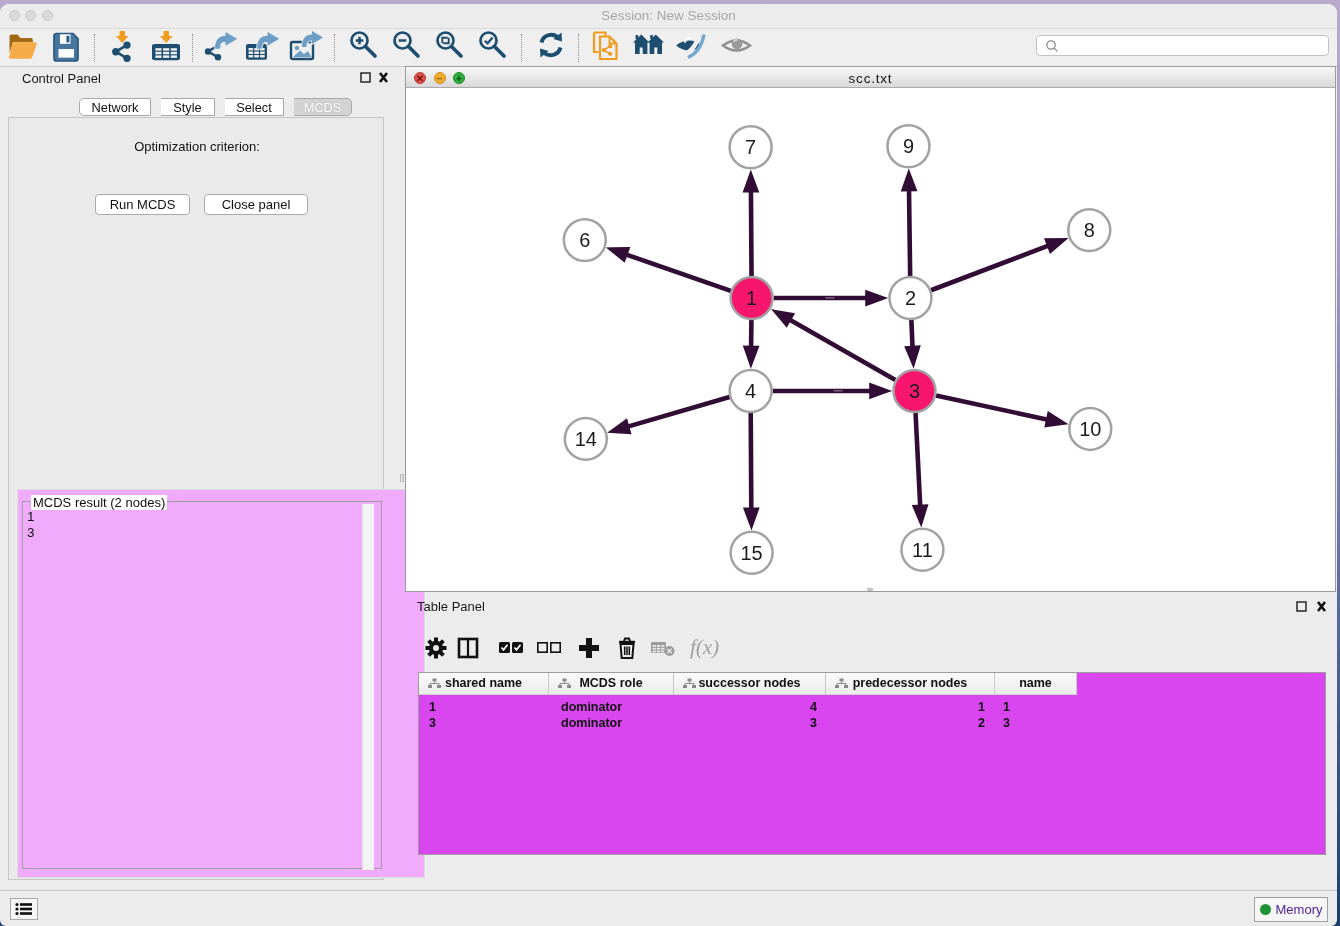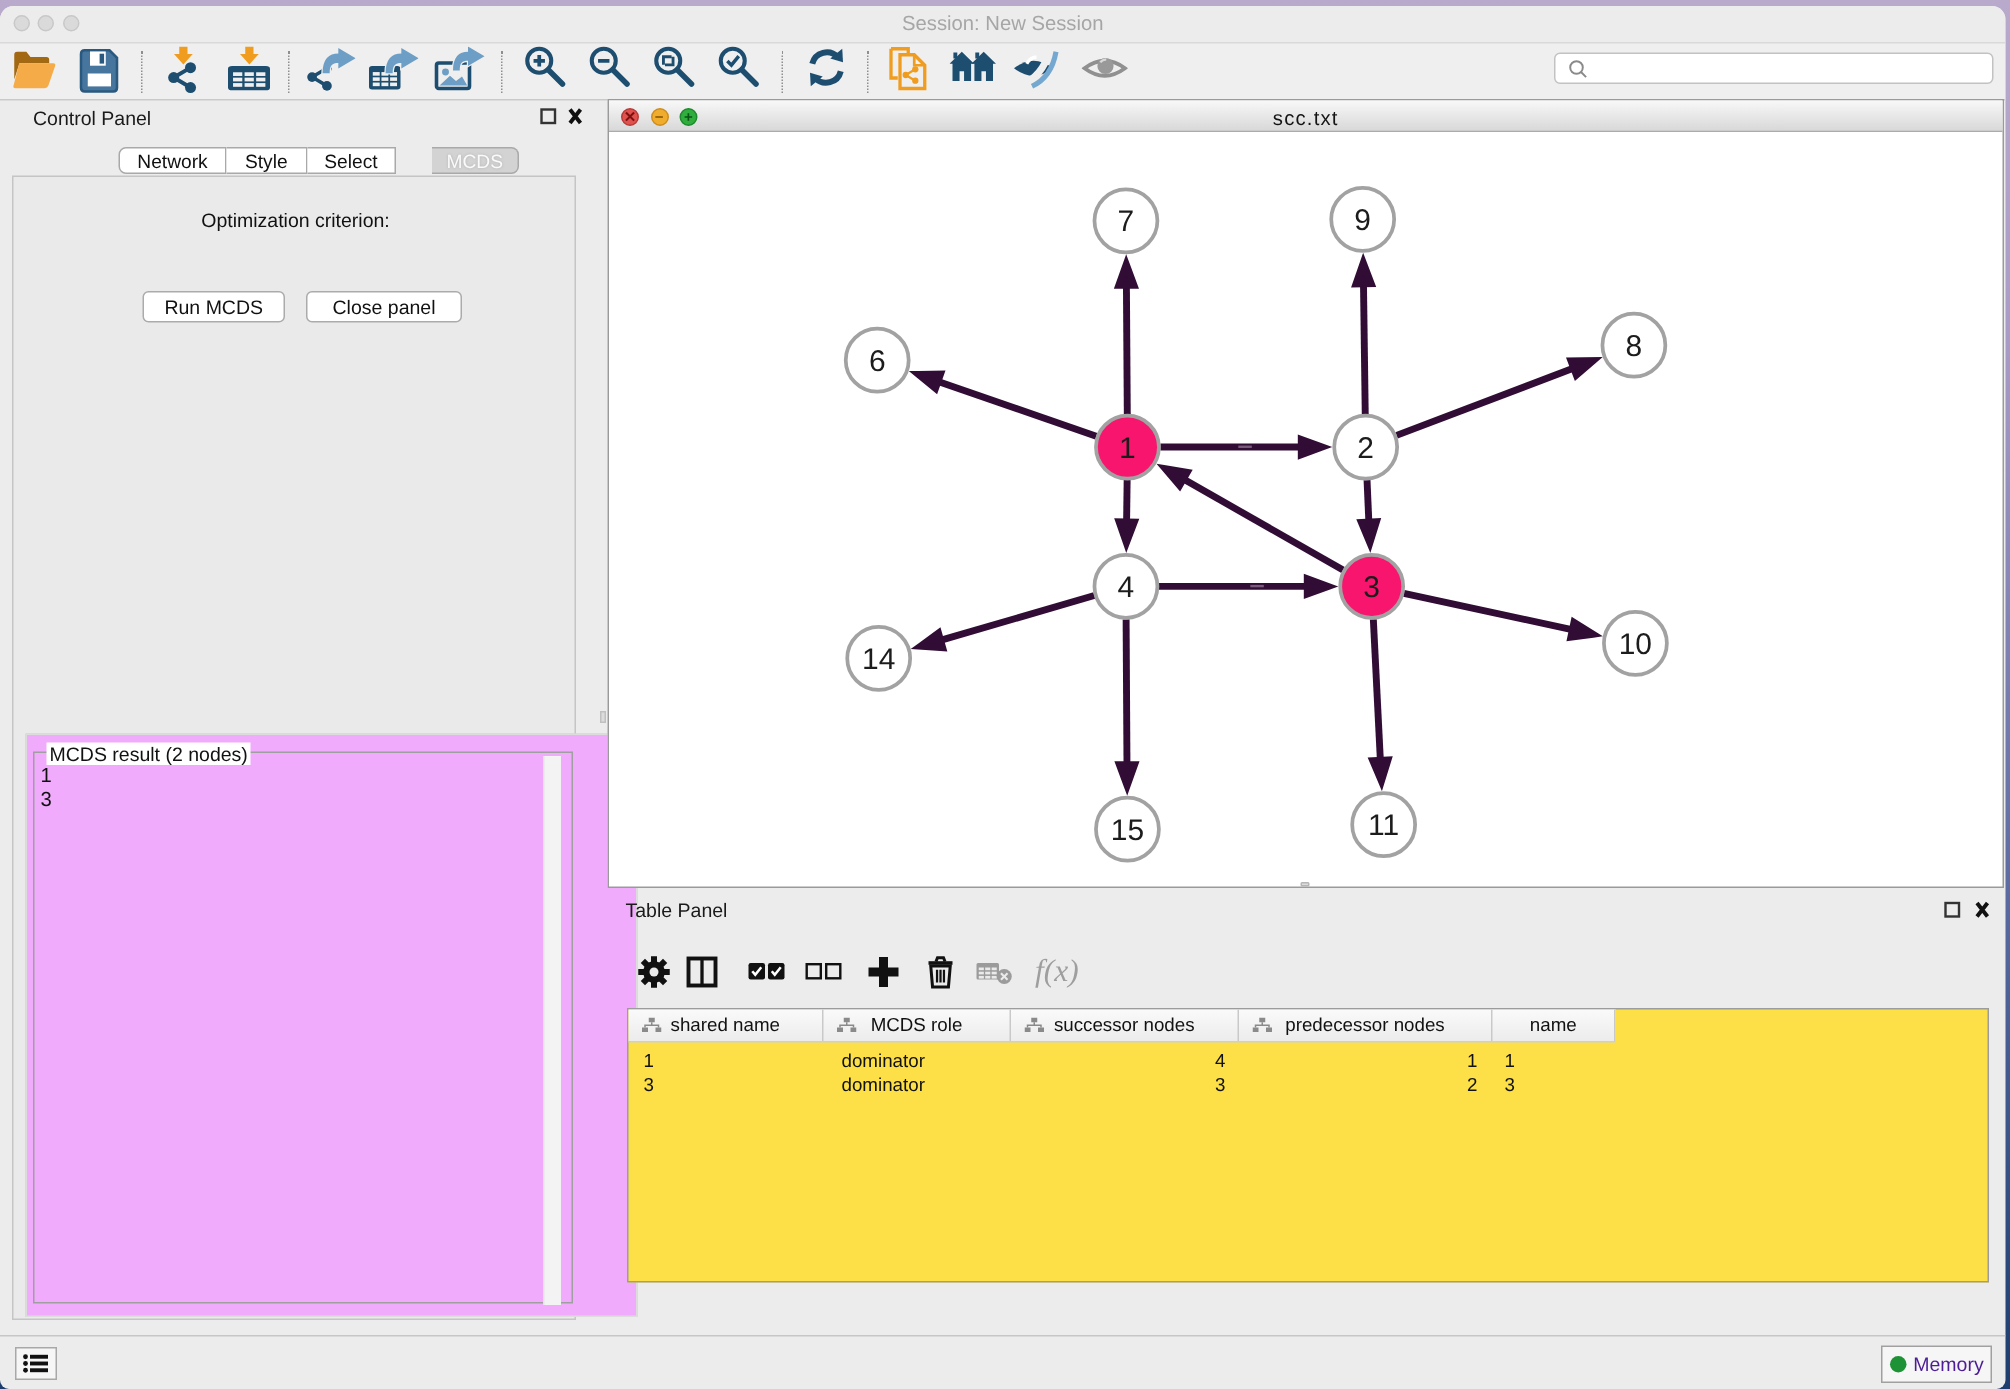"Network" .tabrow.cptabs { gap: none -> 10px }
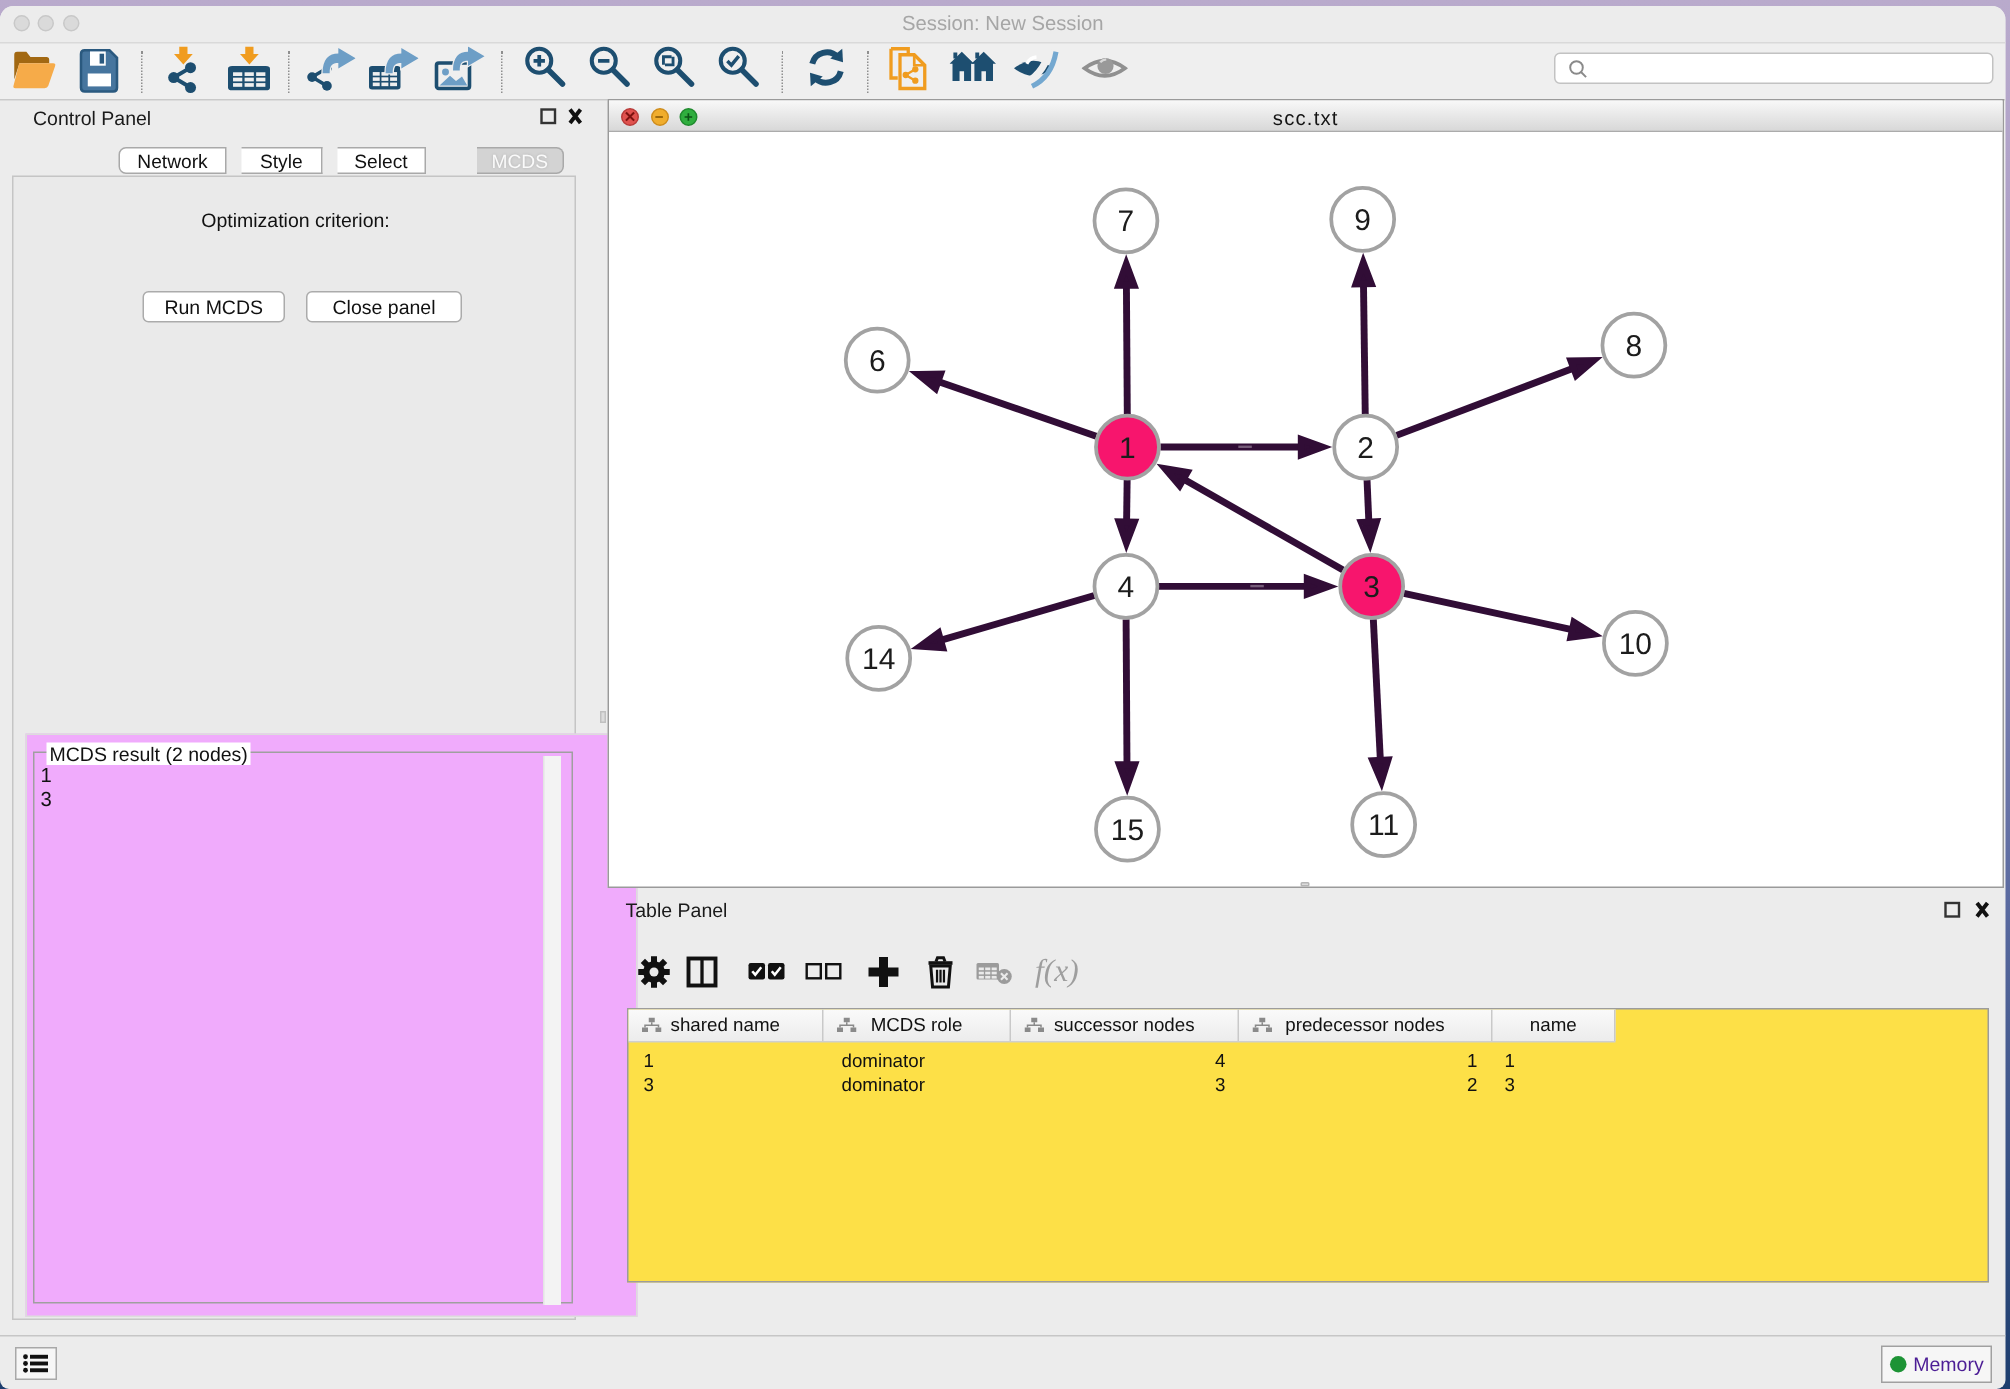"MCDS" .tab.last { margin-left: 24px -> none }
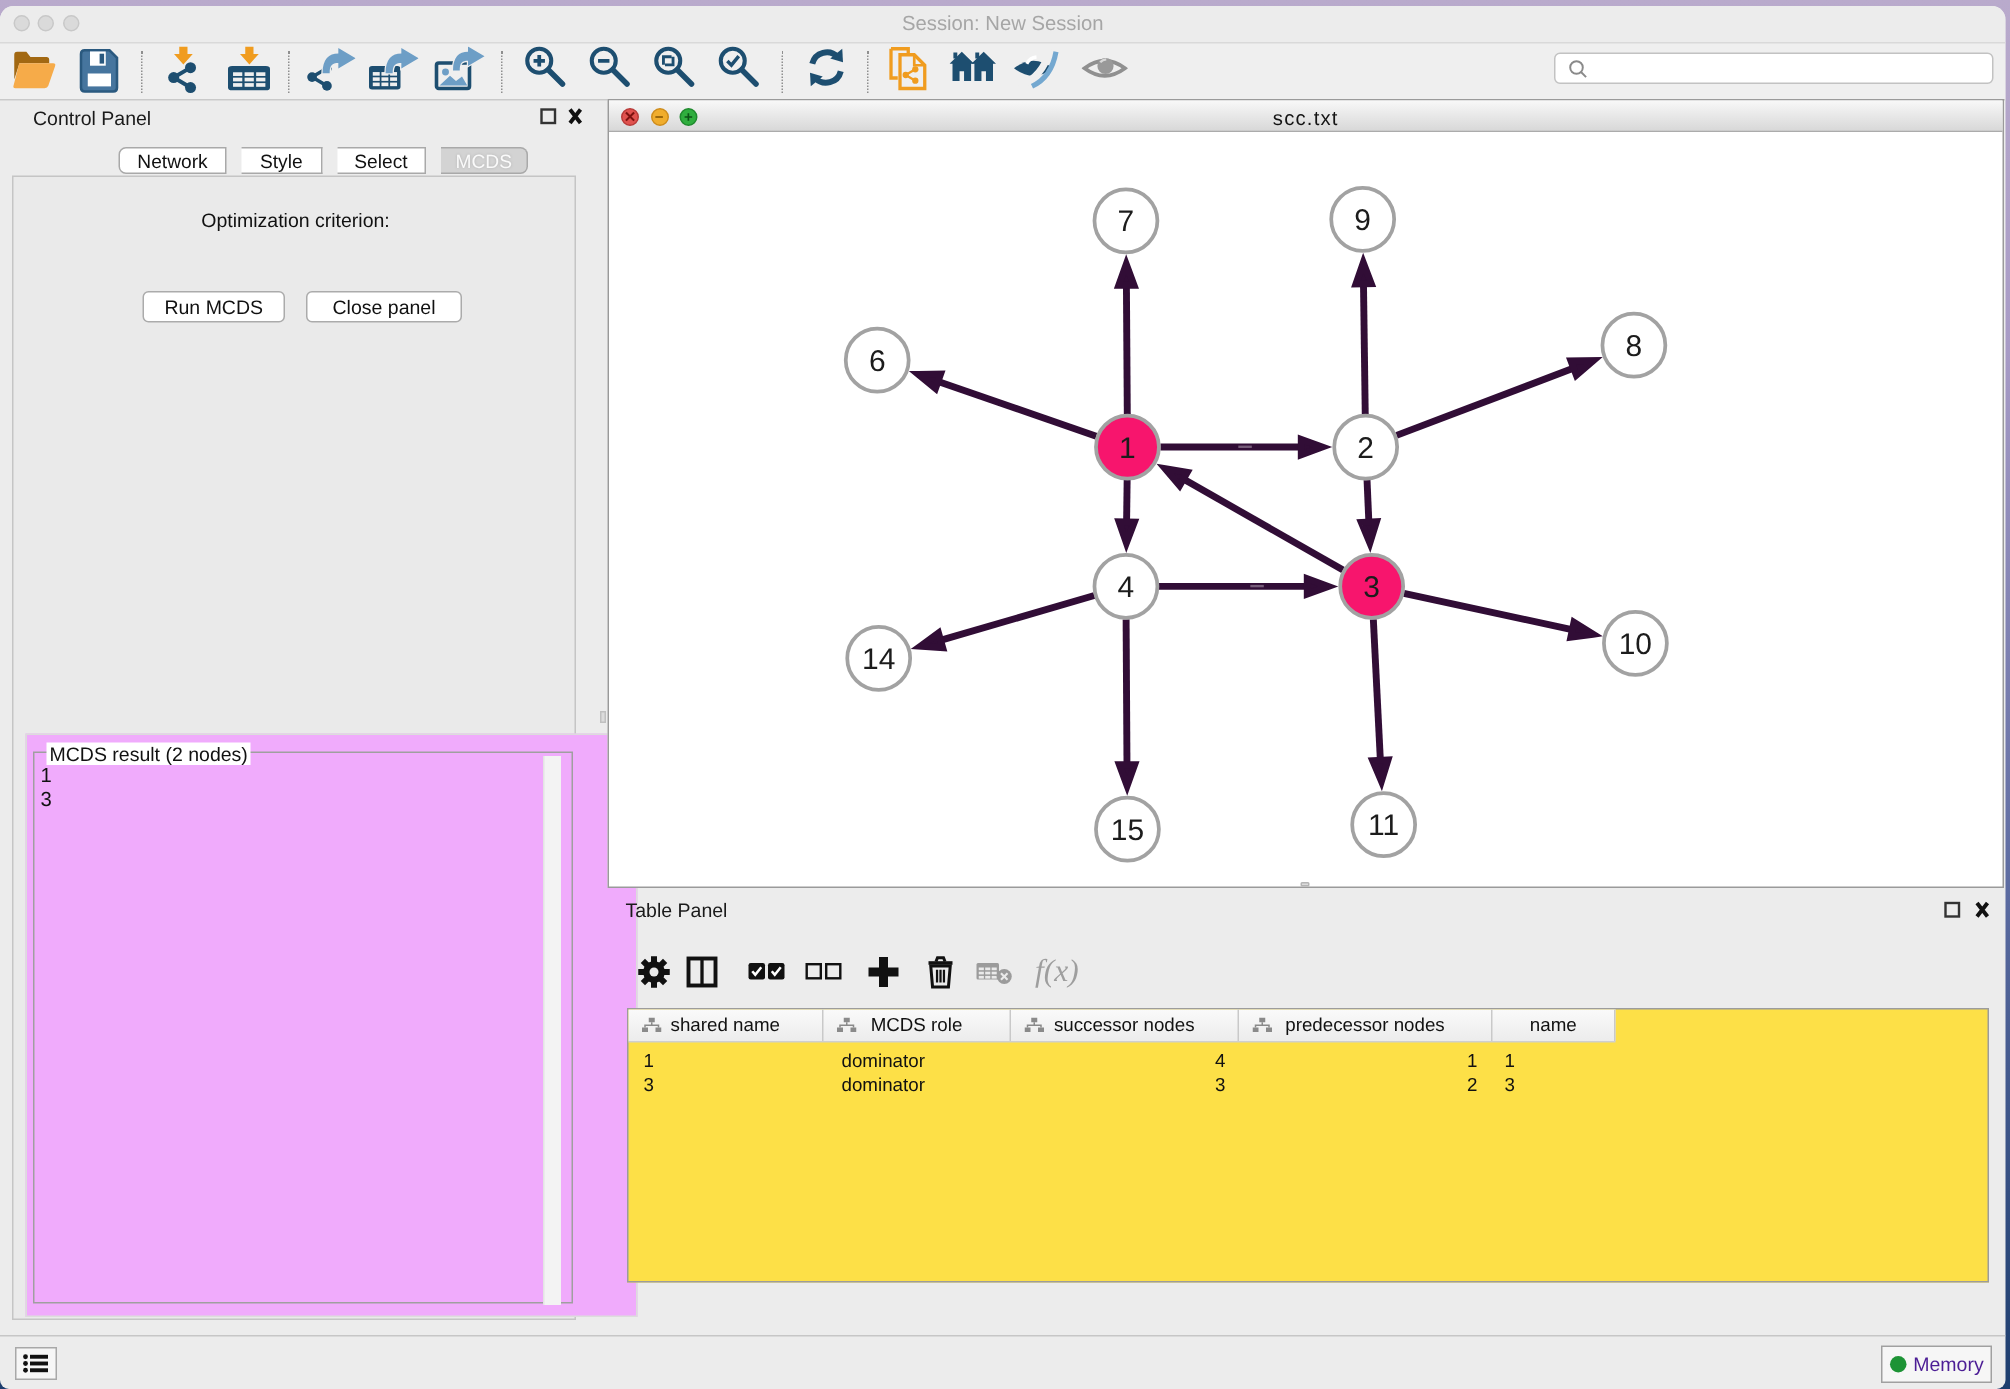"shared name" #tbl { background: #fde047 -> #d946ef; font-weight: none -> bold }
